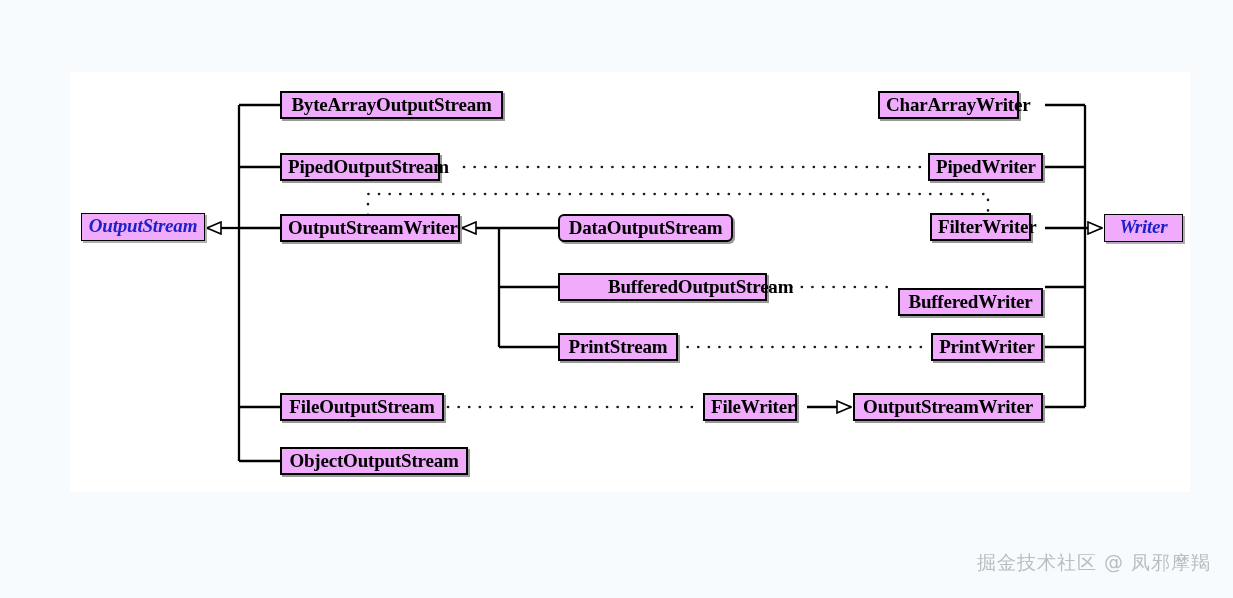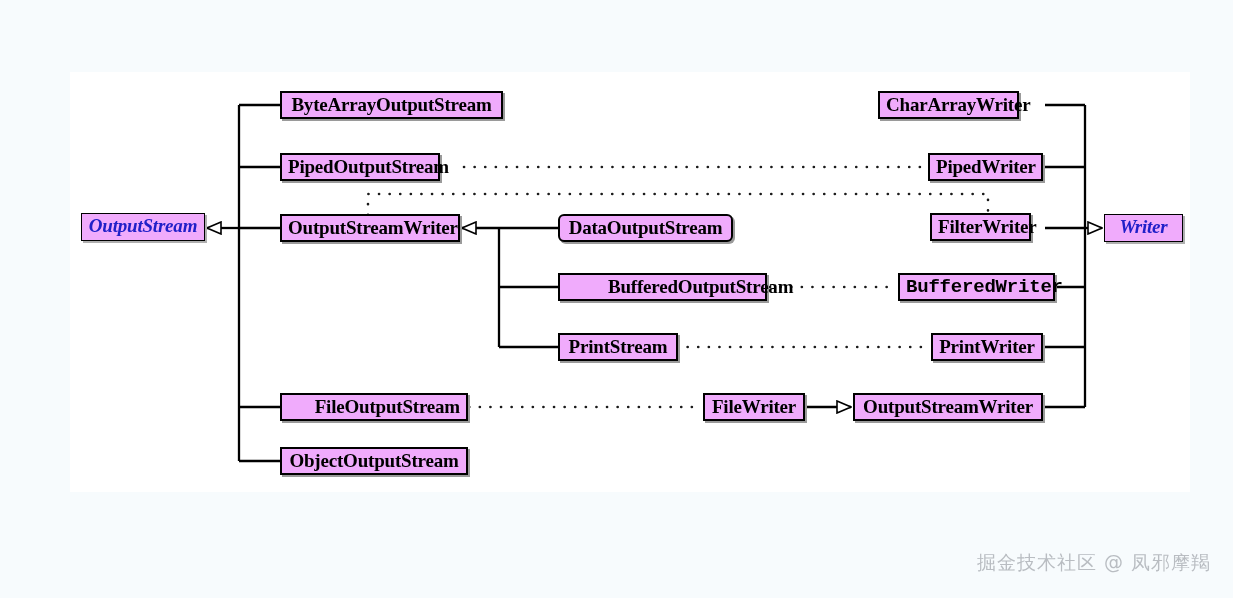"BufferedWriter" div.node { font-family: Liberation Mono, monospace -> none; top: 273px -> 288px; width: 157px -> 145px }
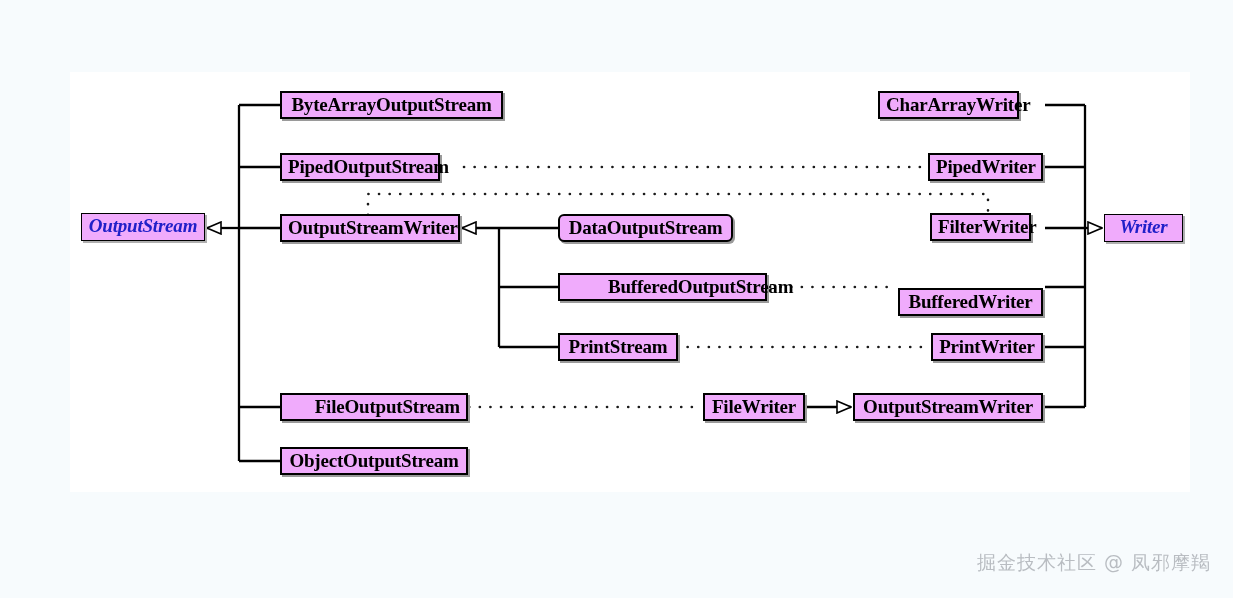"FileOutputStream" div.node { text-align: right -> none; width: 188px -> 164px }
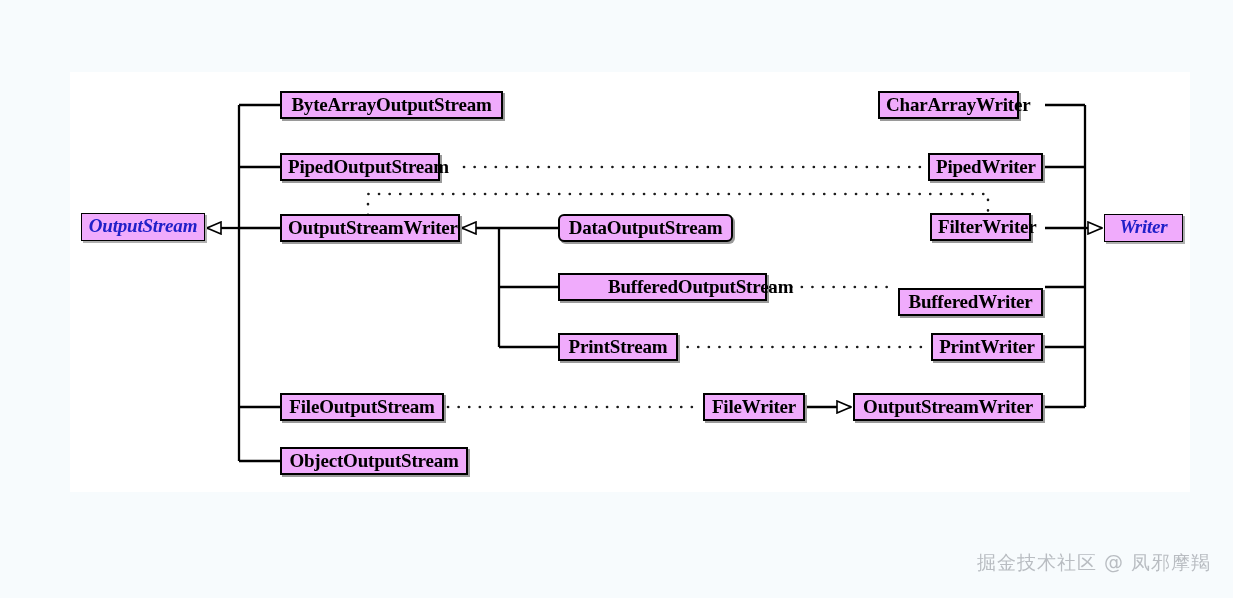"FileWriter" div.node { width: 102px -> 94px }
